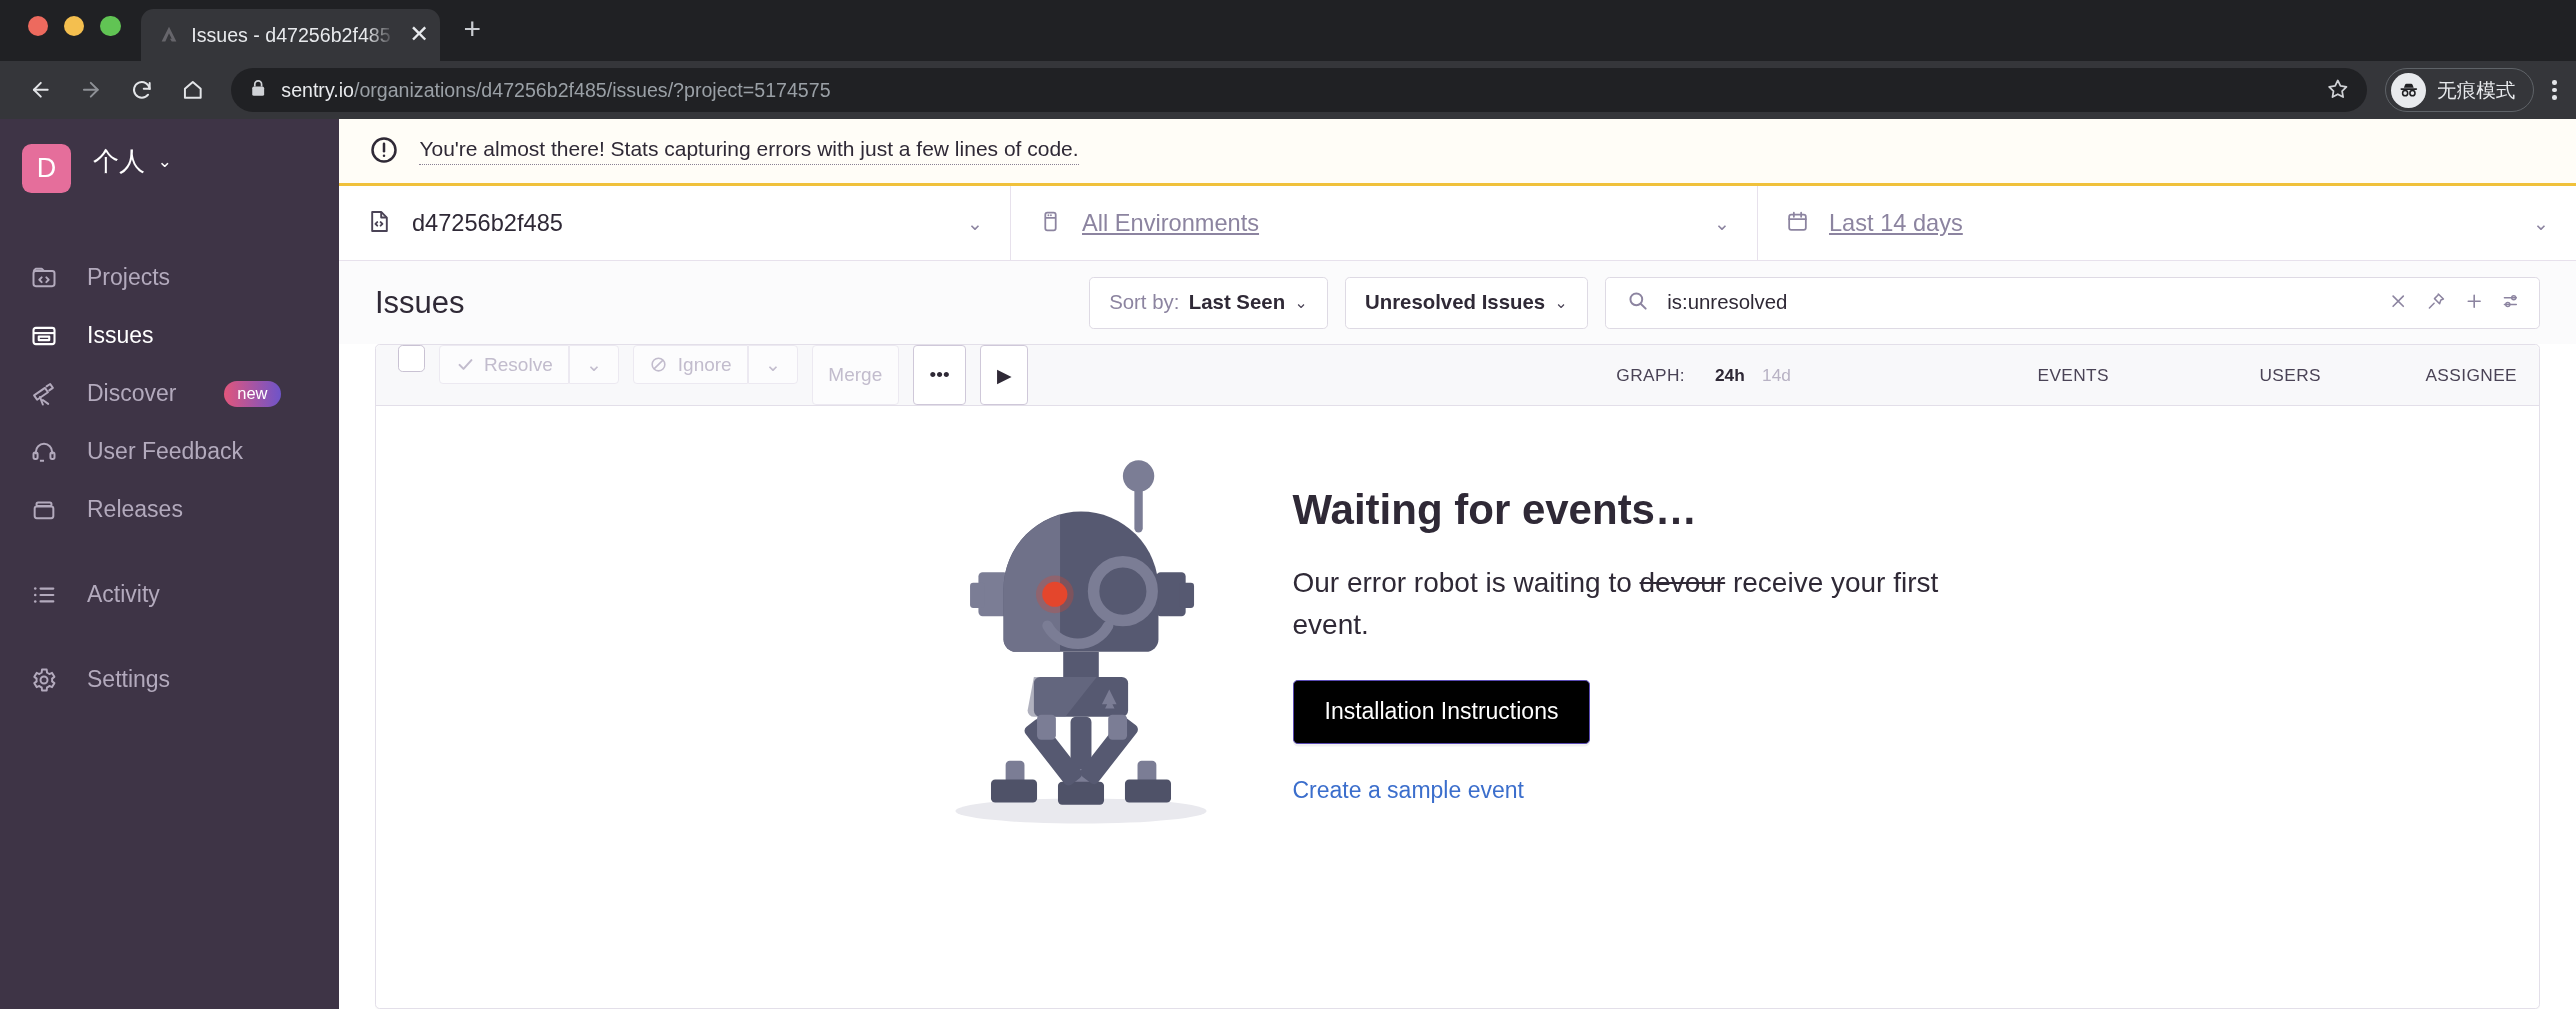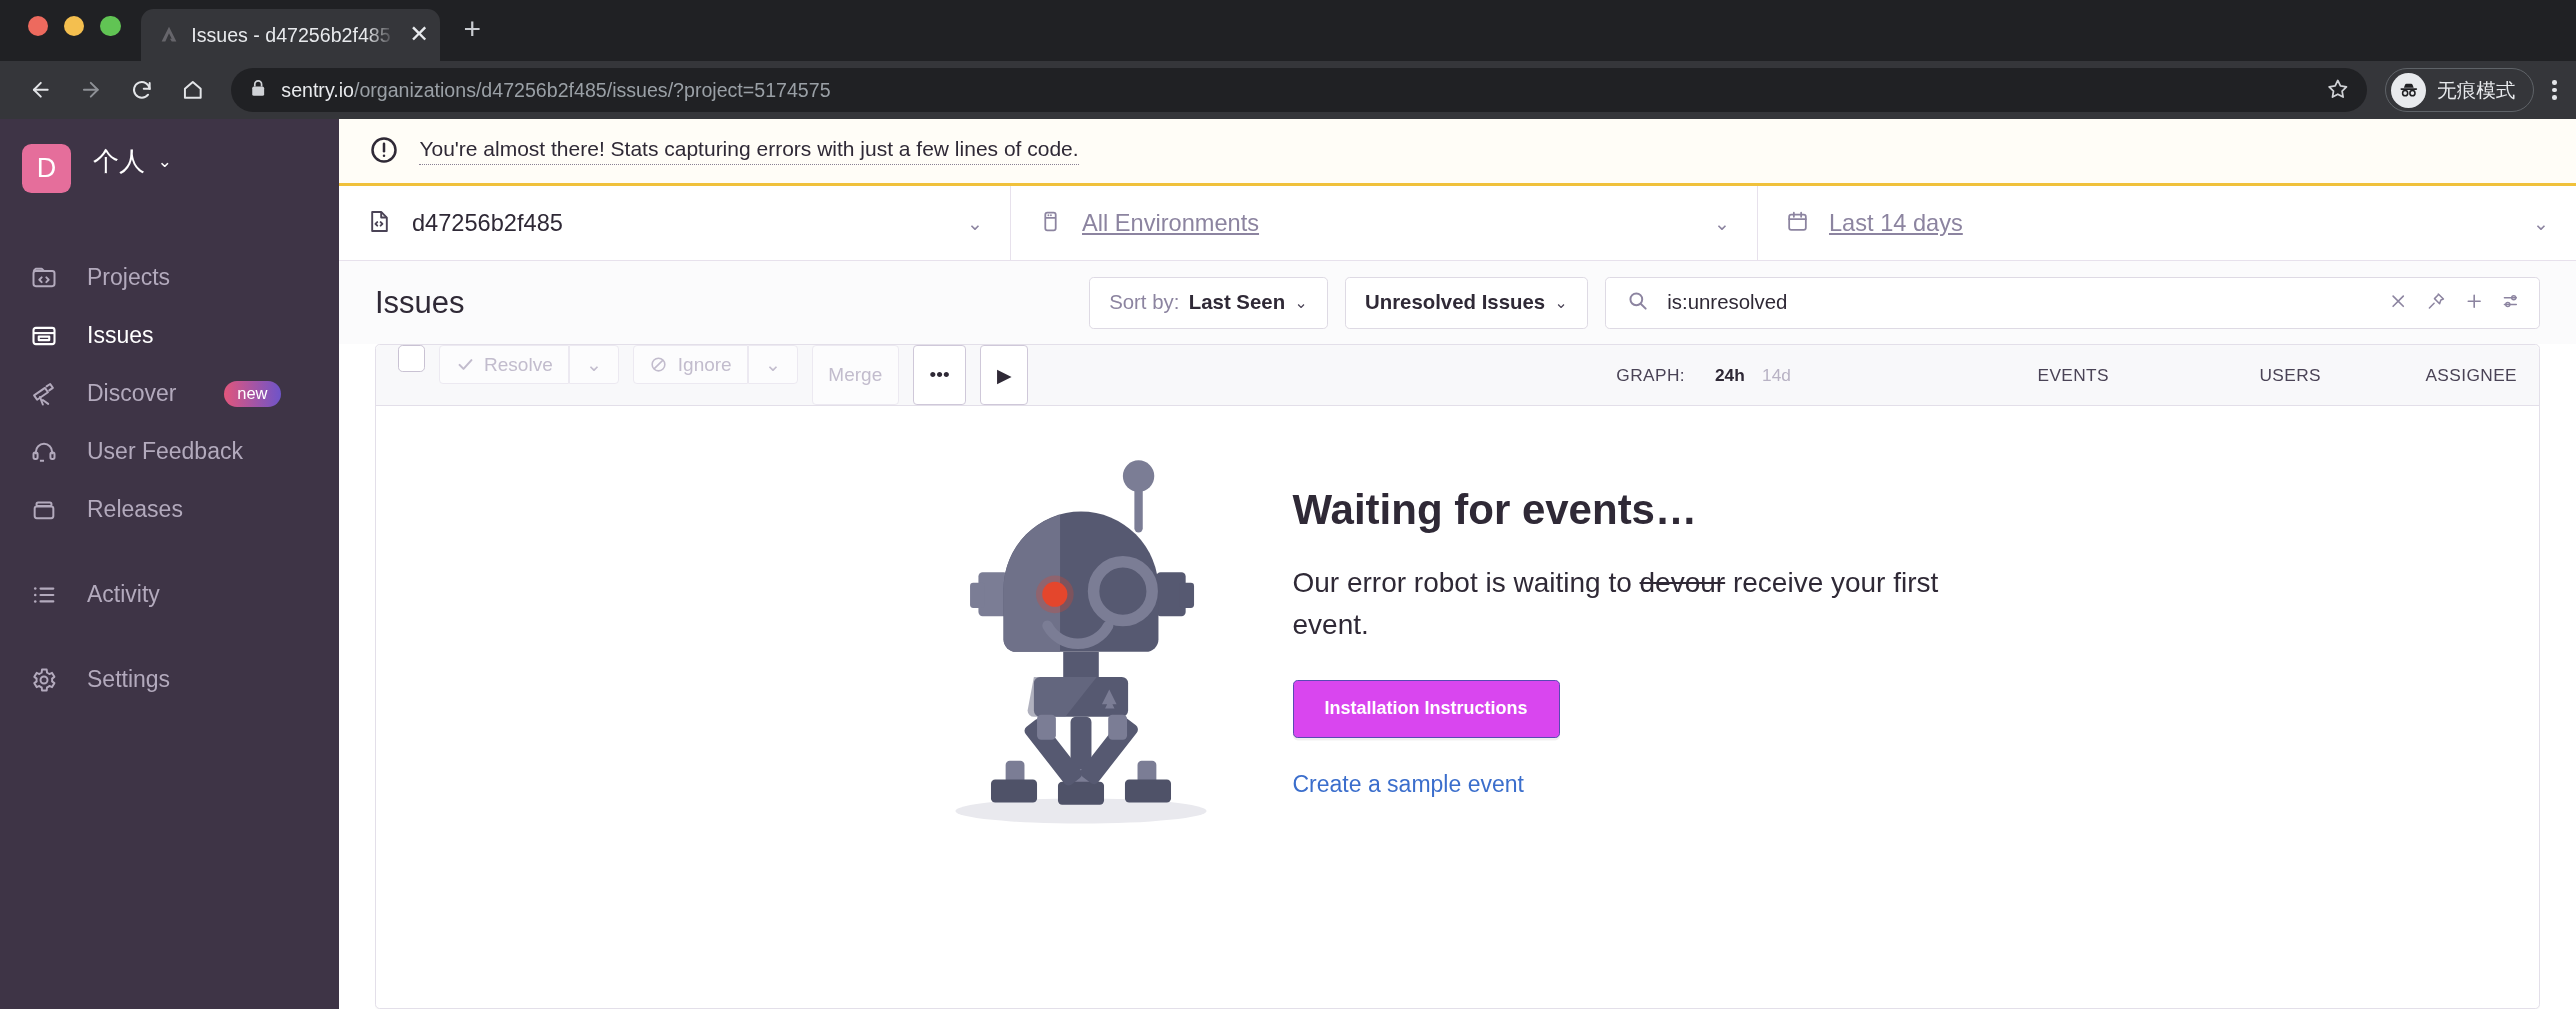"Installation Instructions" .install-btn { background: #d946ef -> #000000; font-size: 18px -> 23px; font-weight: bold -> normal }
